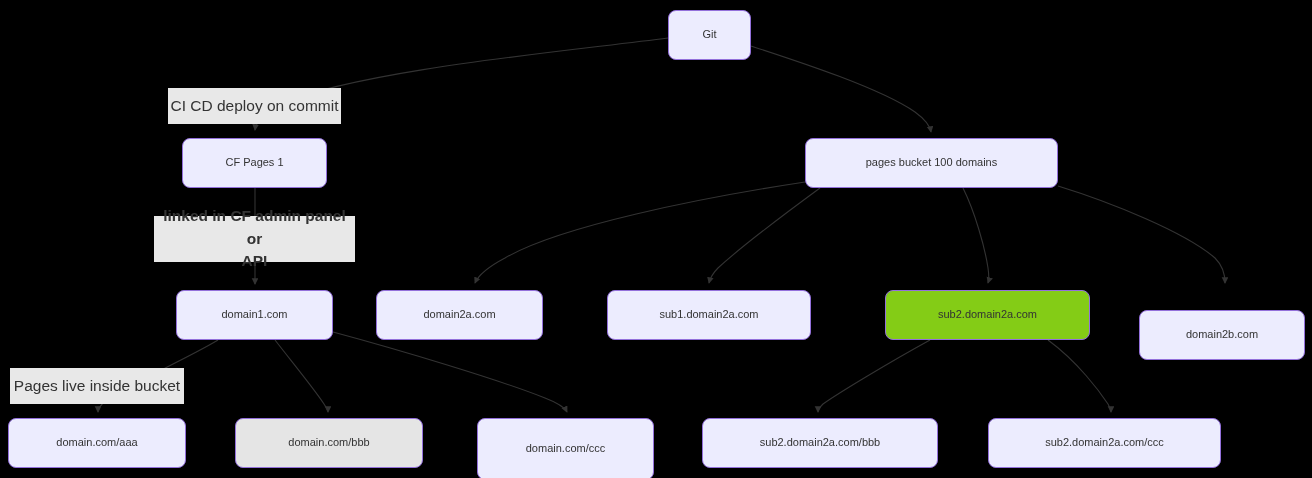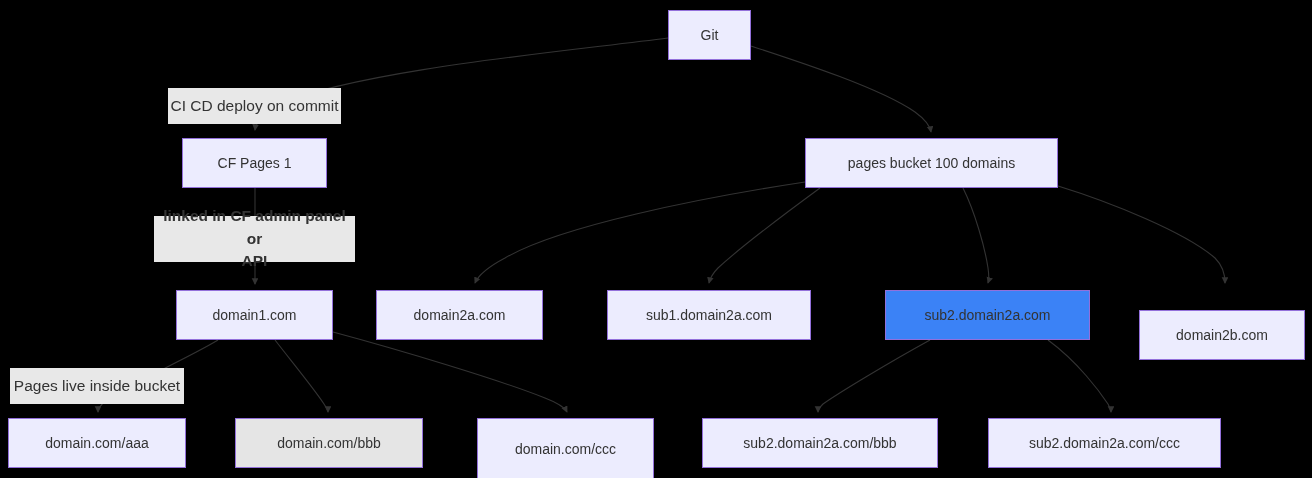"Git" .node { border-radius: 0px -> 8px; font-size: 14px -> 11px }
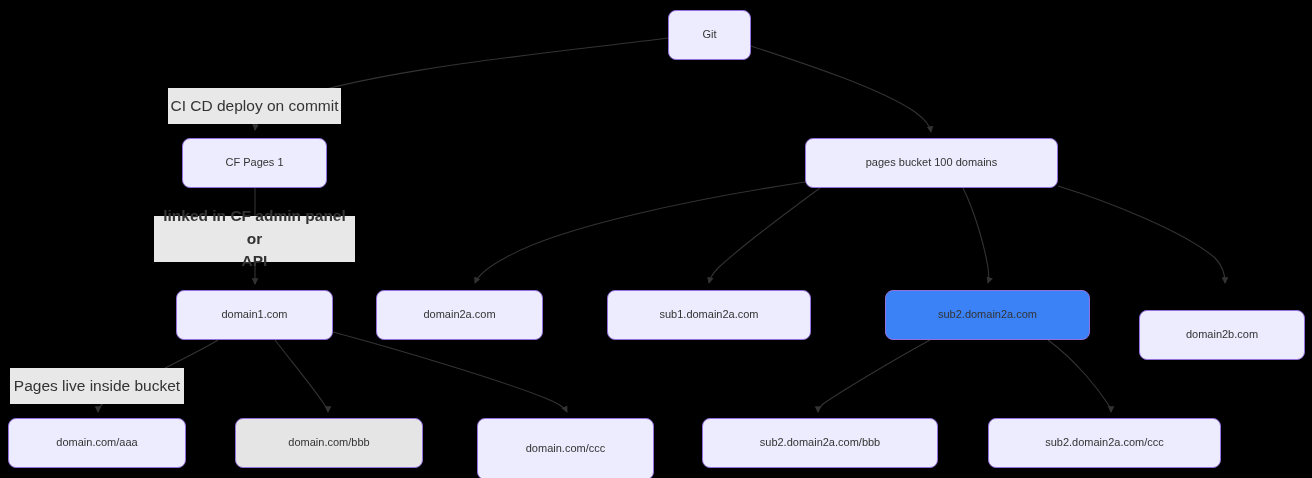"sub2.domain2a.com" div.node { background: #3b82f6 -> #84cc16 }
